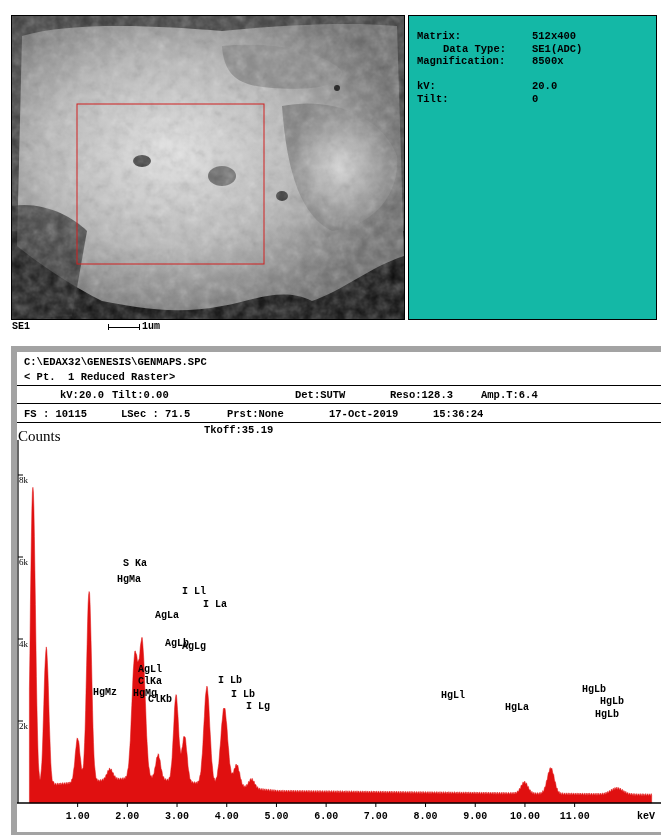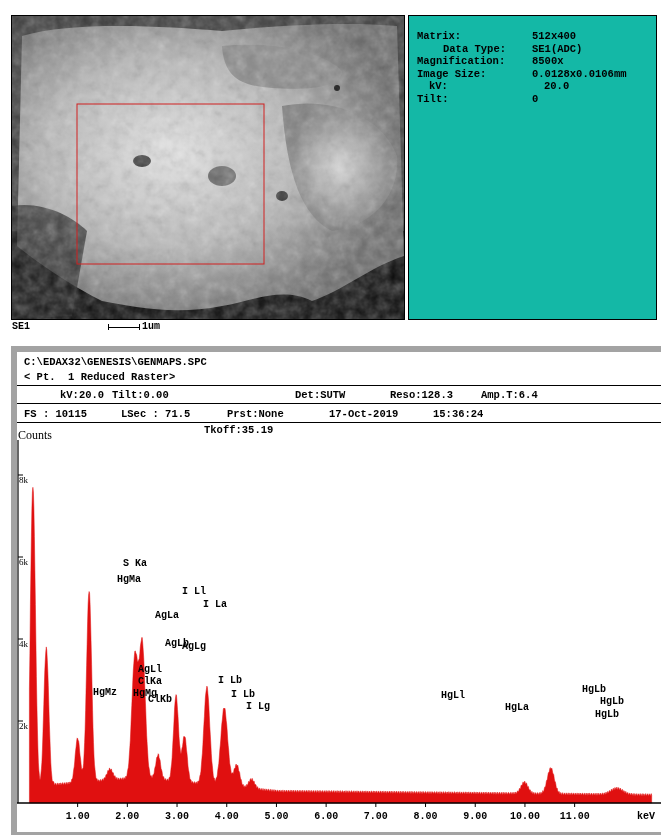"Image Size: 0.0128x0.0106mm" div.row { html: <div><span>Image Size:</span><span>0.0128x0.0106mm</span></div> -> none }
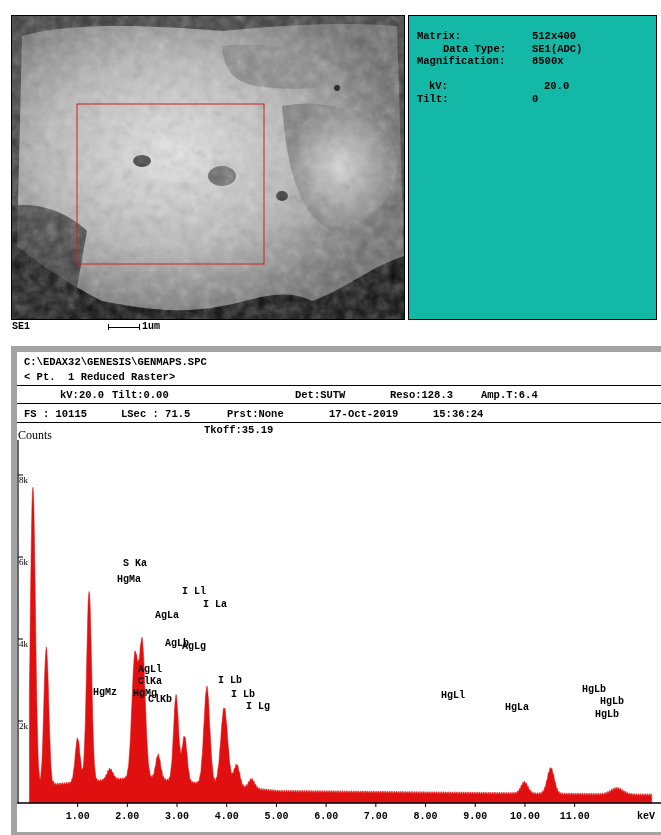"kV: 20.0" div.row { margin-left: 12px -> none }
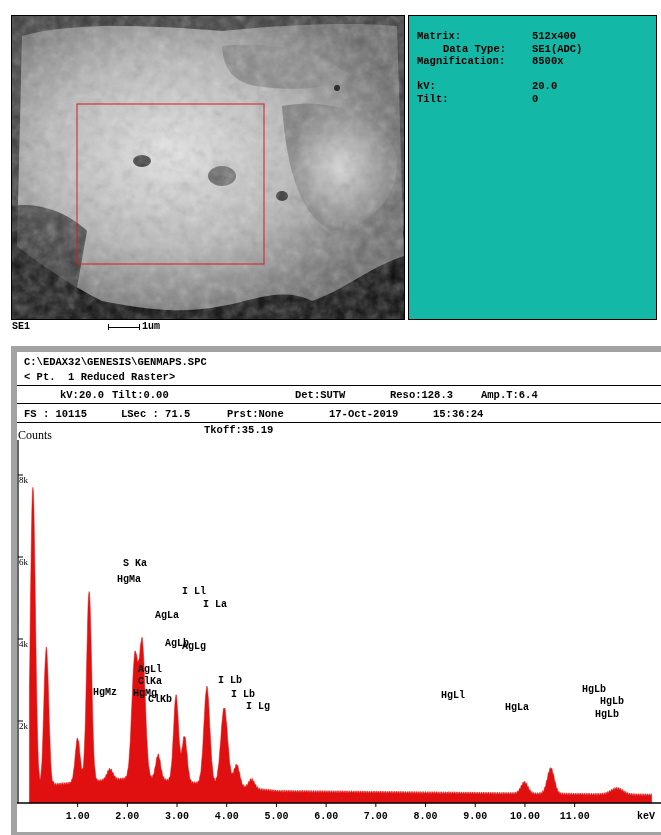"Counts" #counts { font-size: 12px -> 15px }
